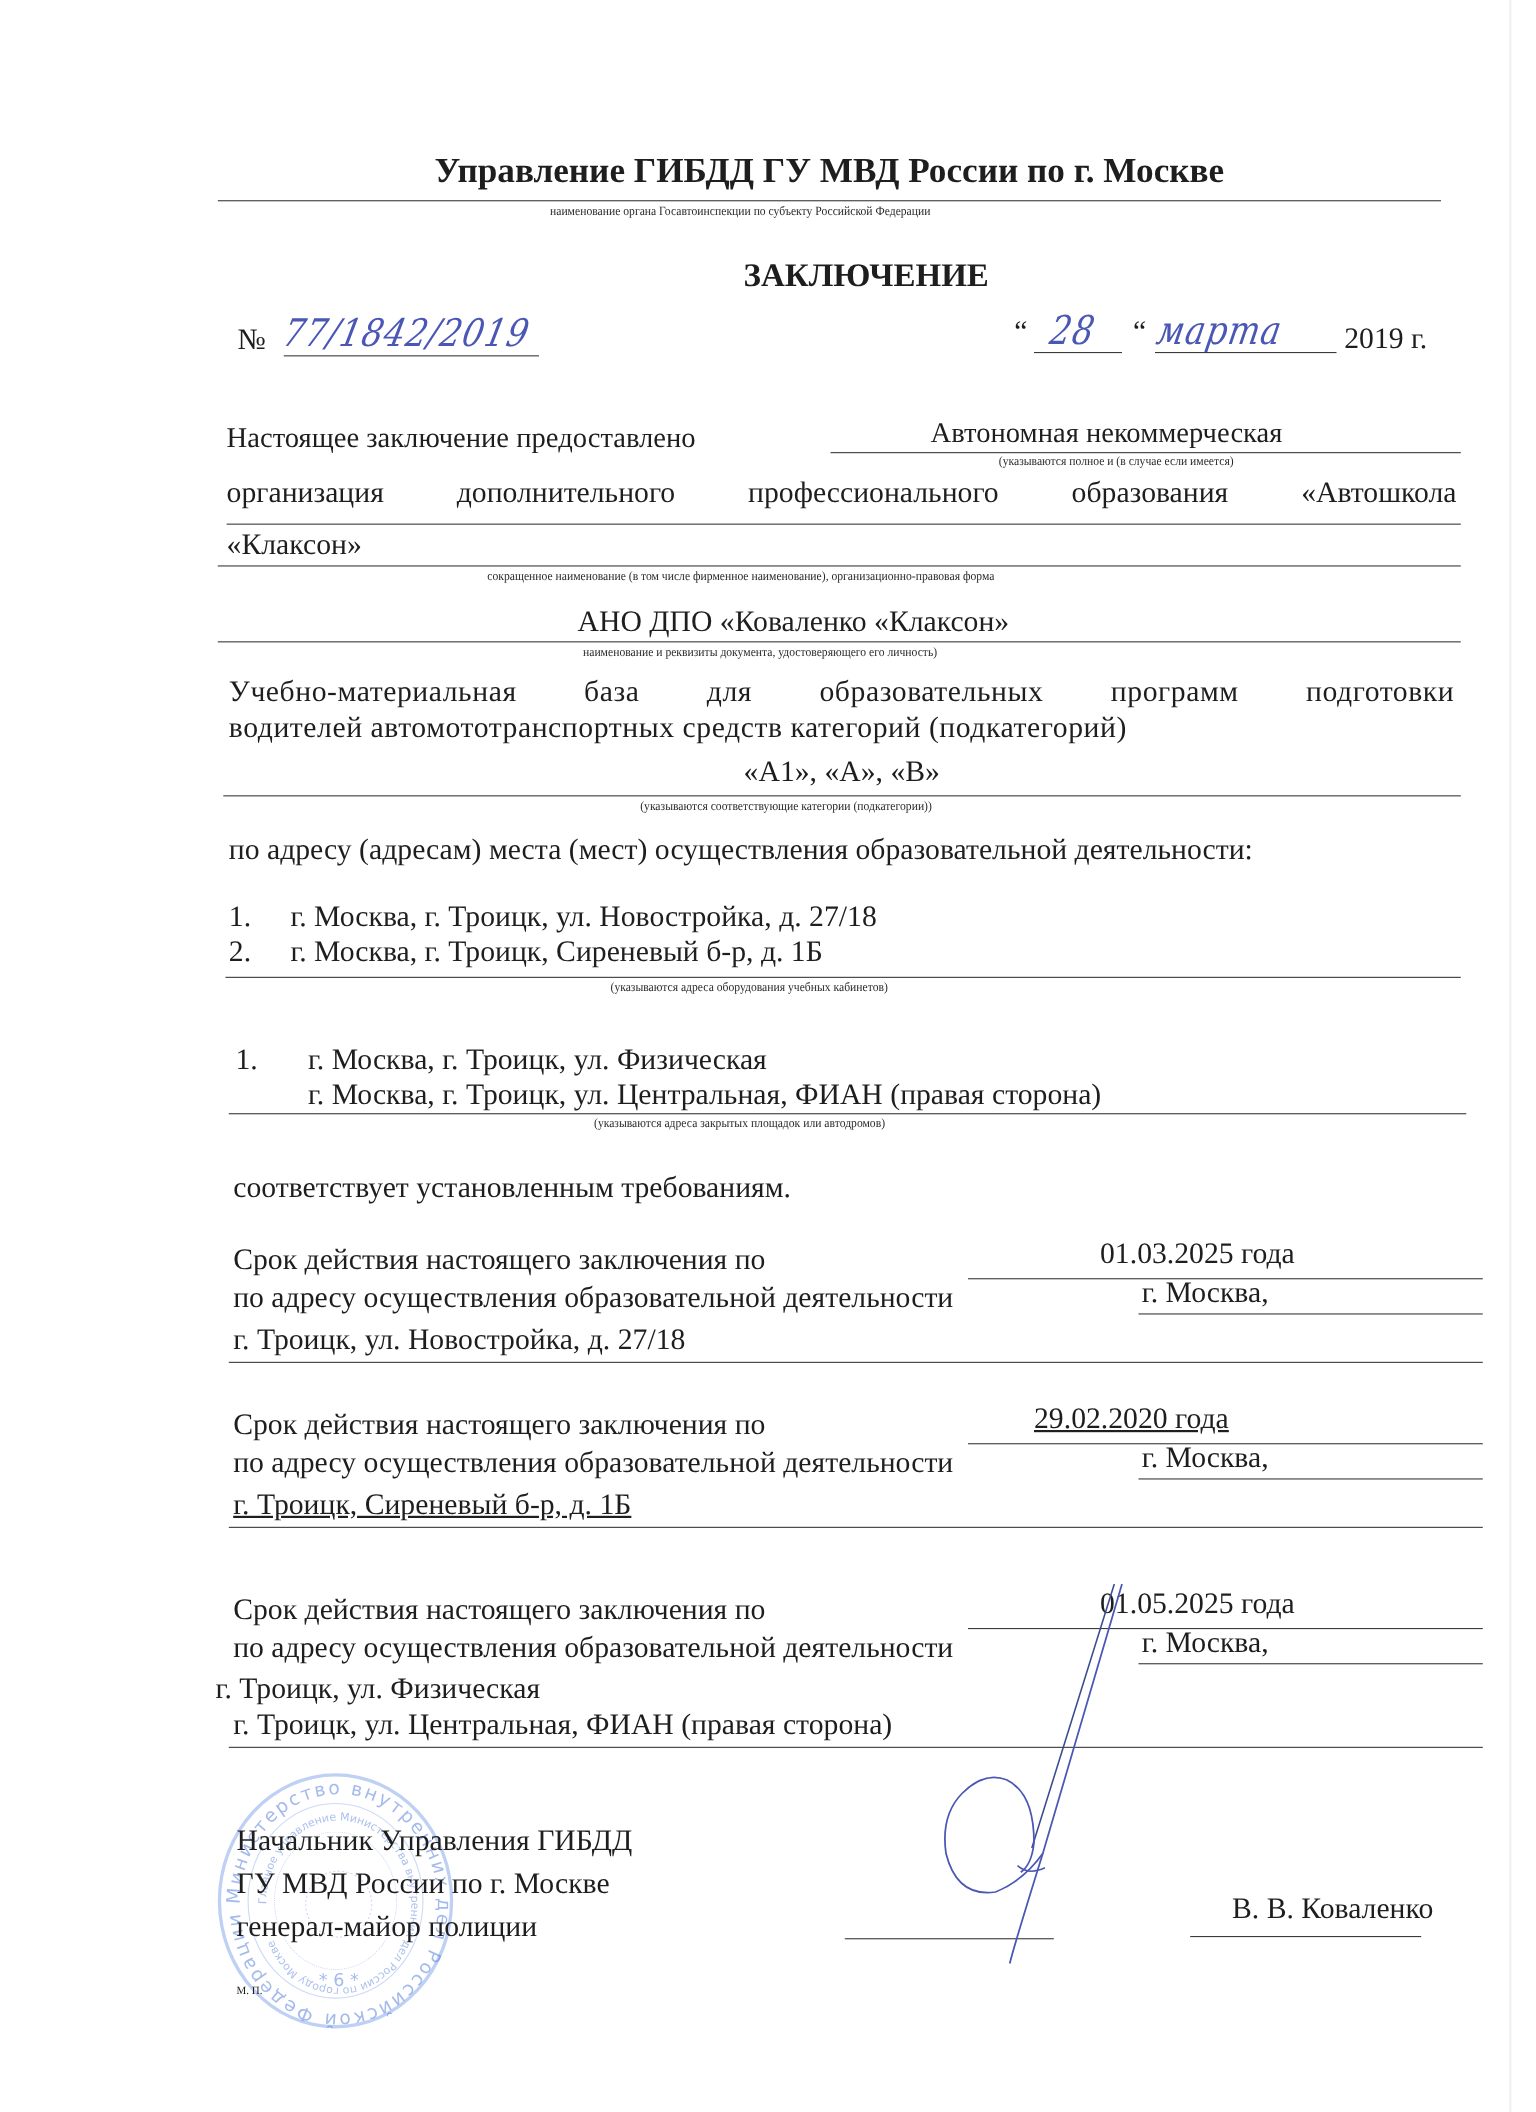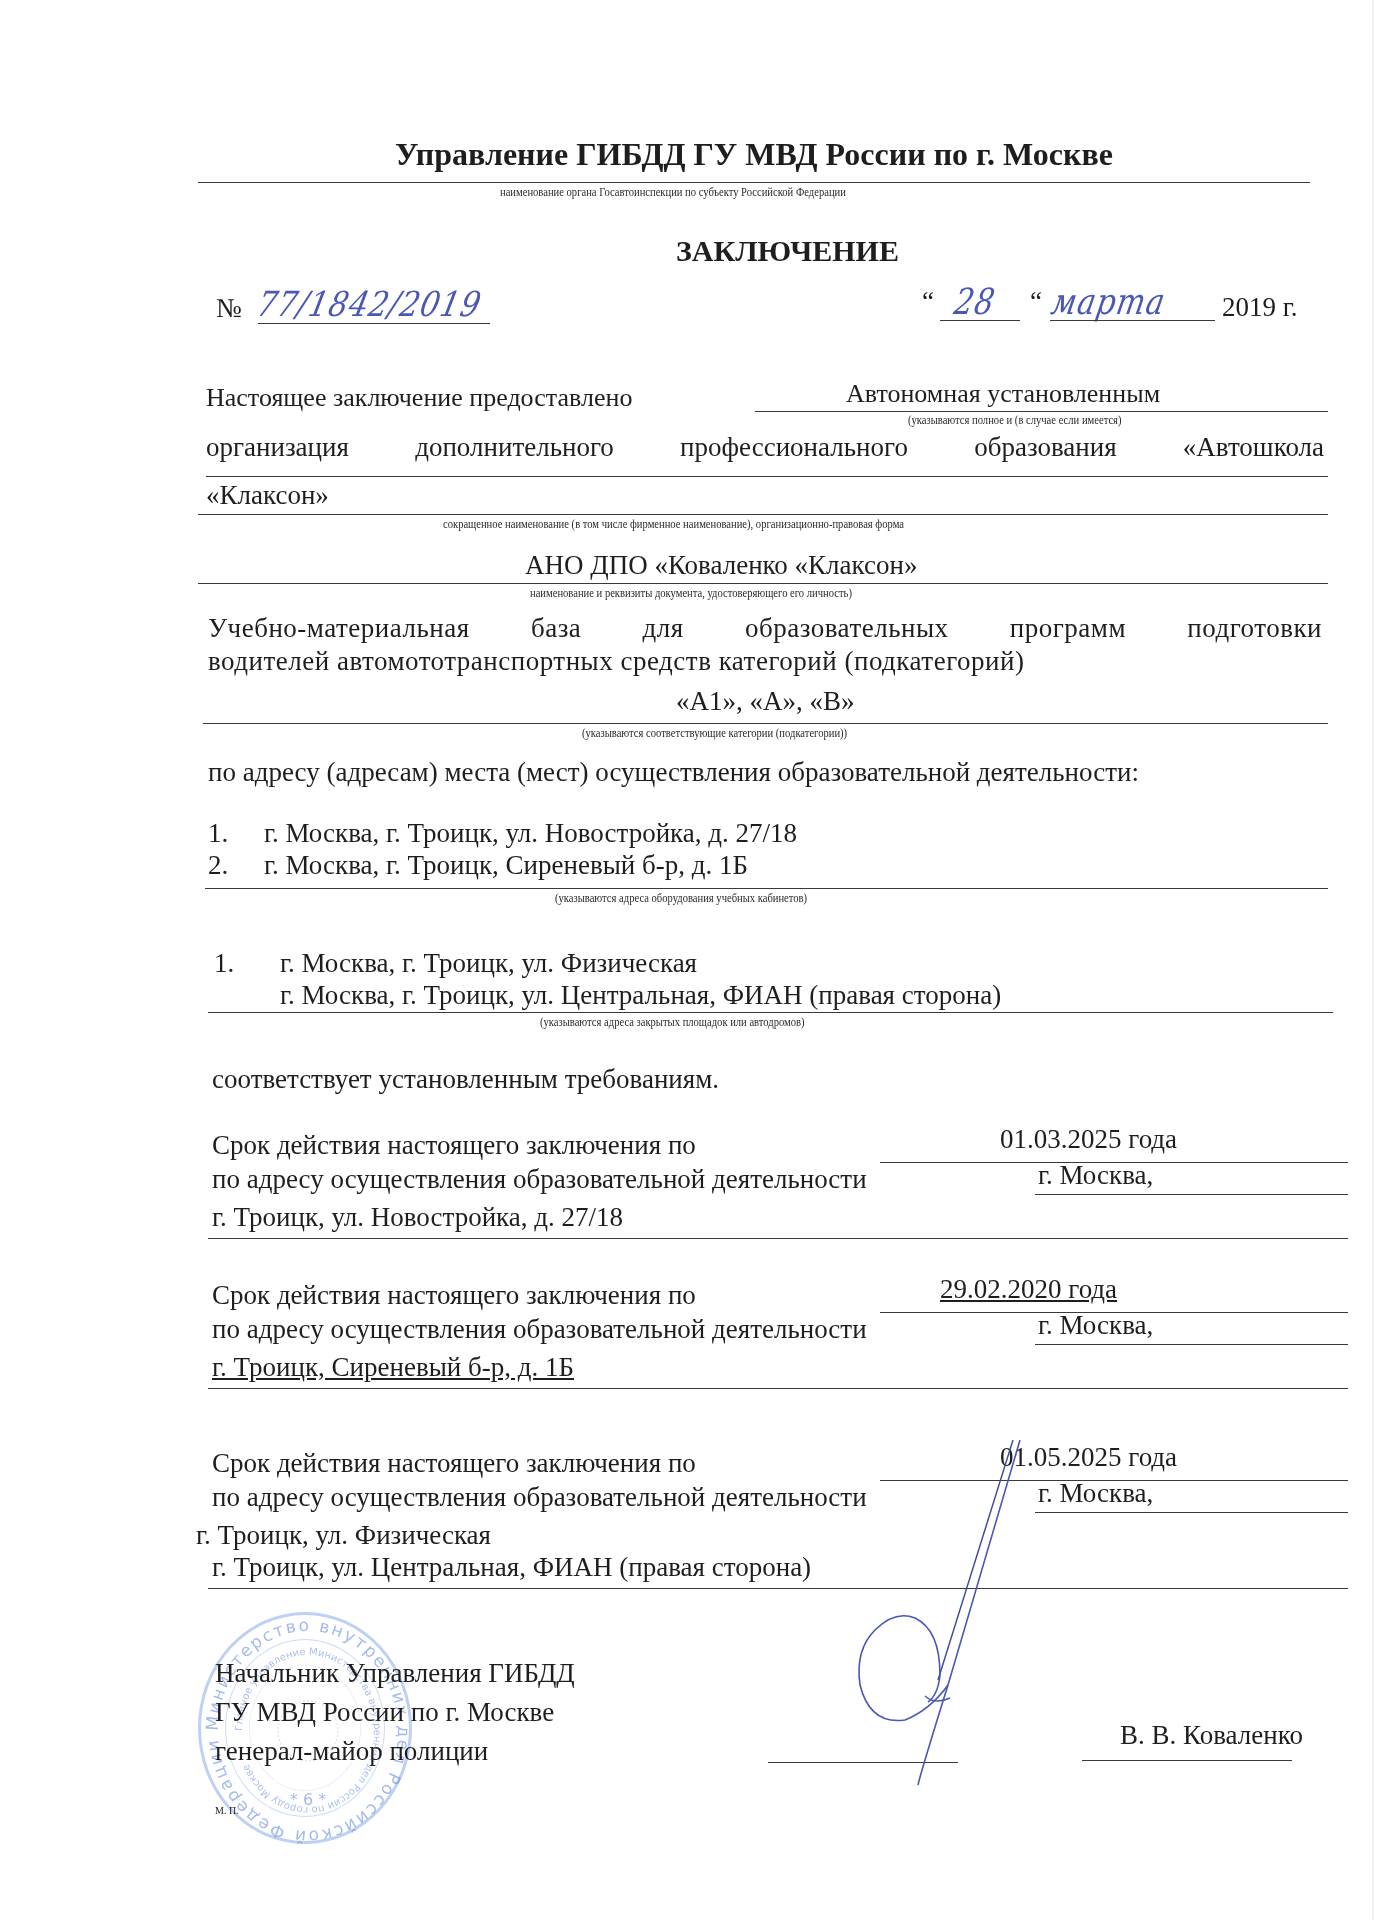"Автономная установленным" div.abs { text: установленным -> некоммерческая }
